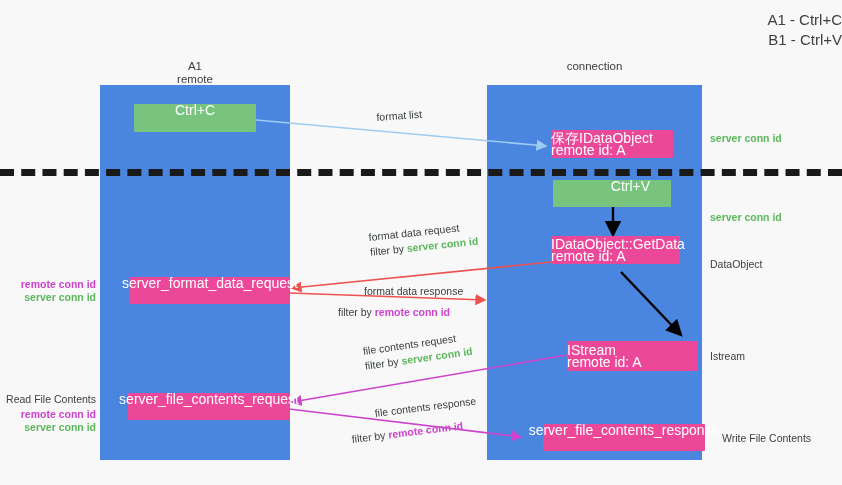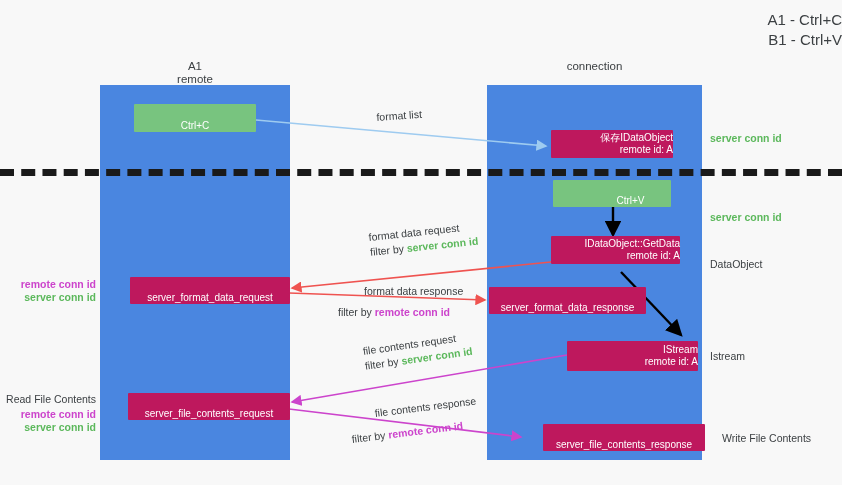"Ctrl+C" .box { align-items: flex-end -> flex-start; font-size: 10px -> 14px }
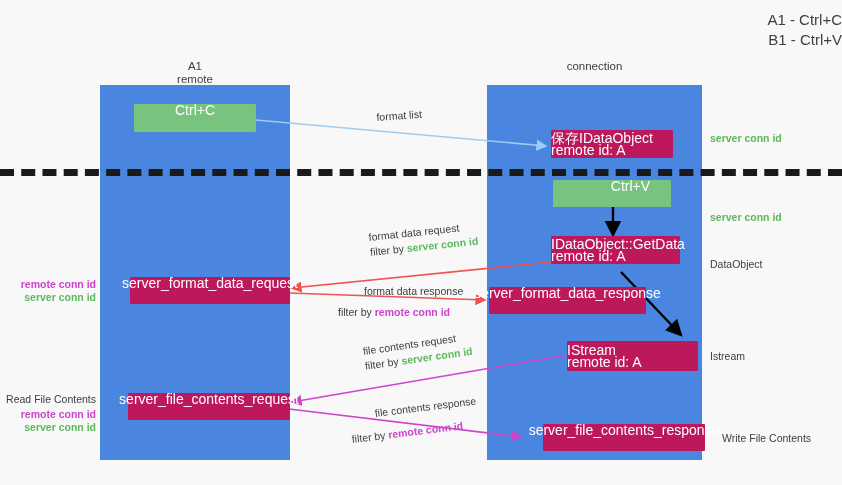"保存IDataObject" .box.orange { background: #be185d -> #ec4899 }
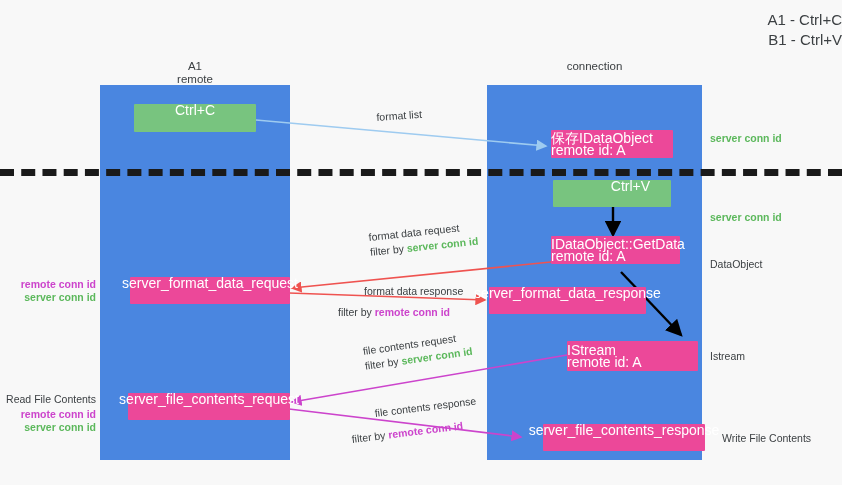"server_format_data_response" div.box { html: <div> <span>server_format_data_response</span> </div> -> none }
